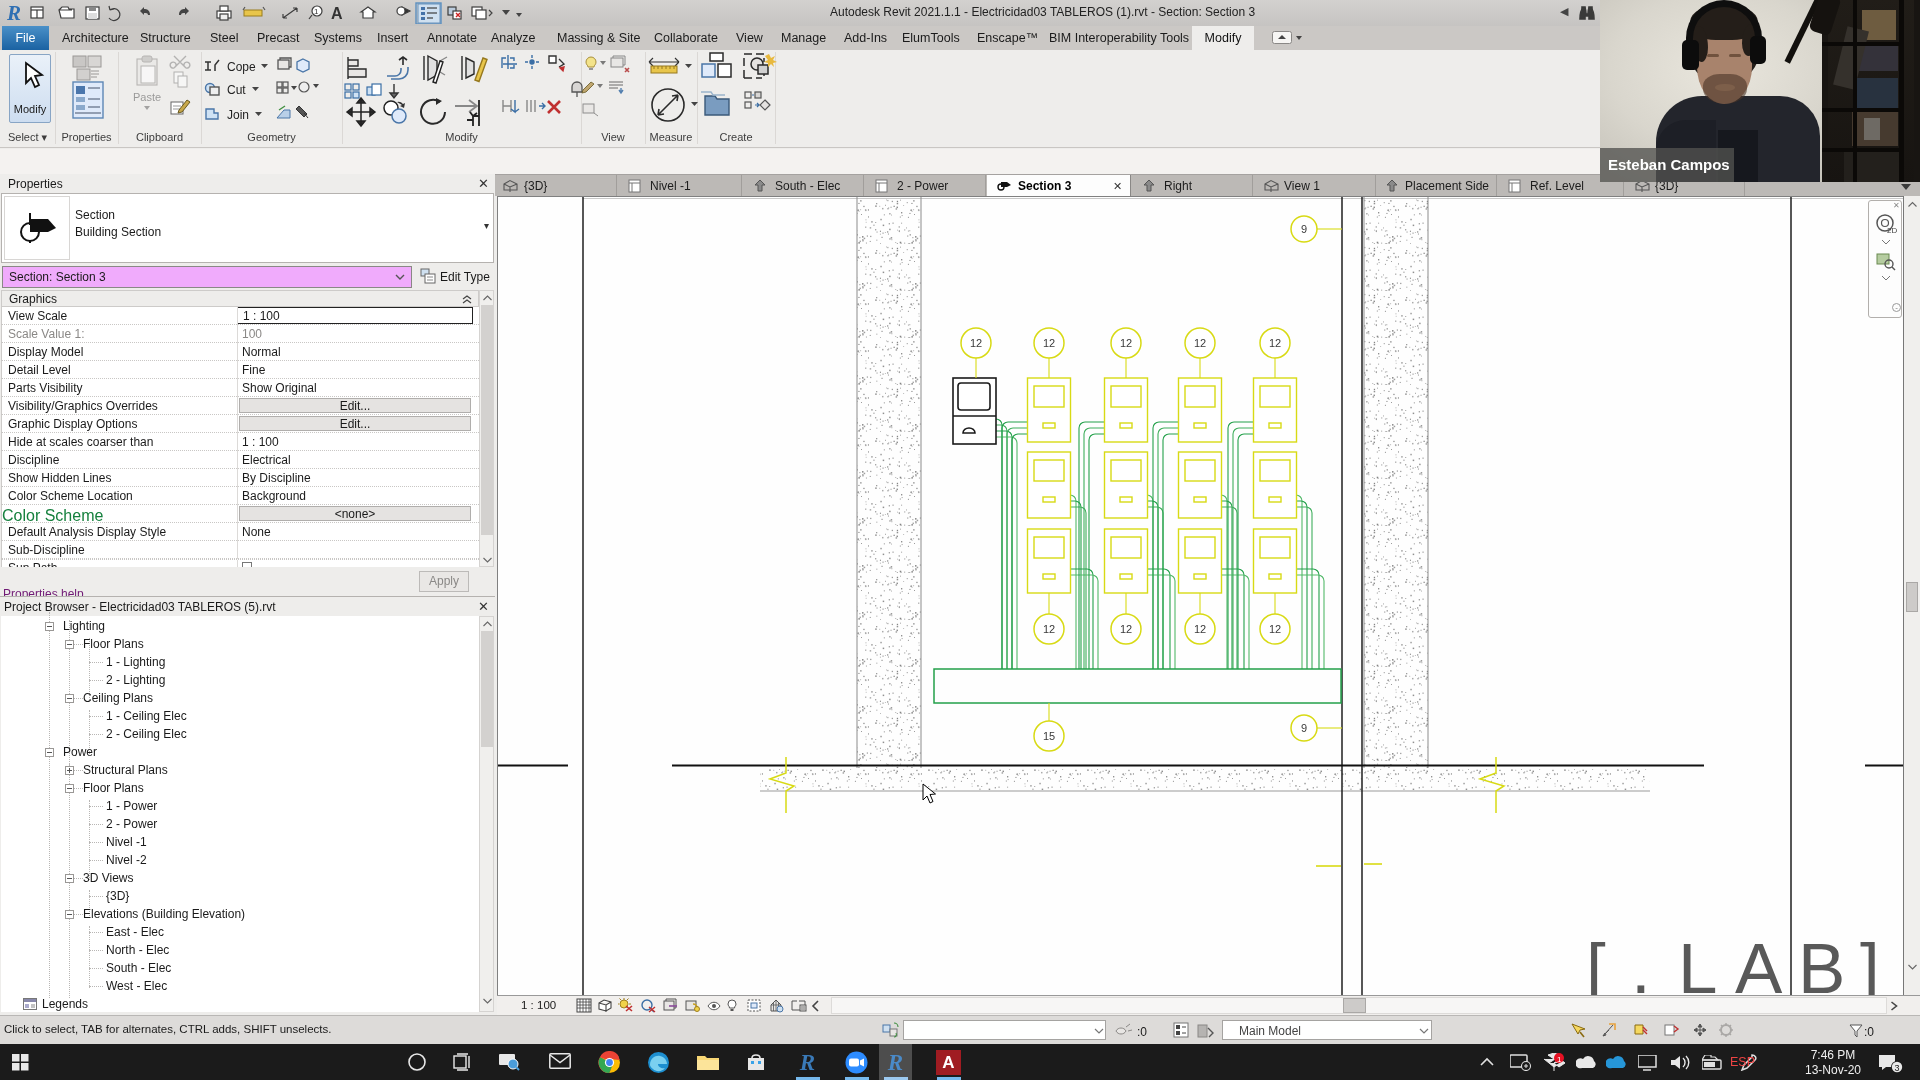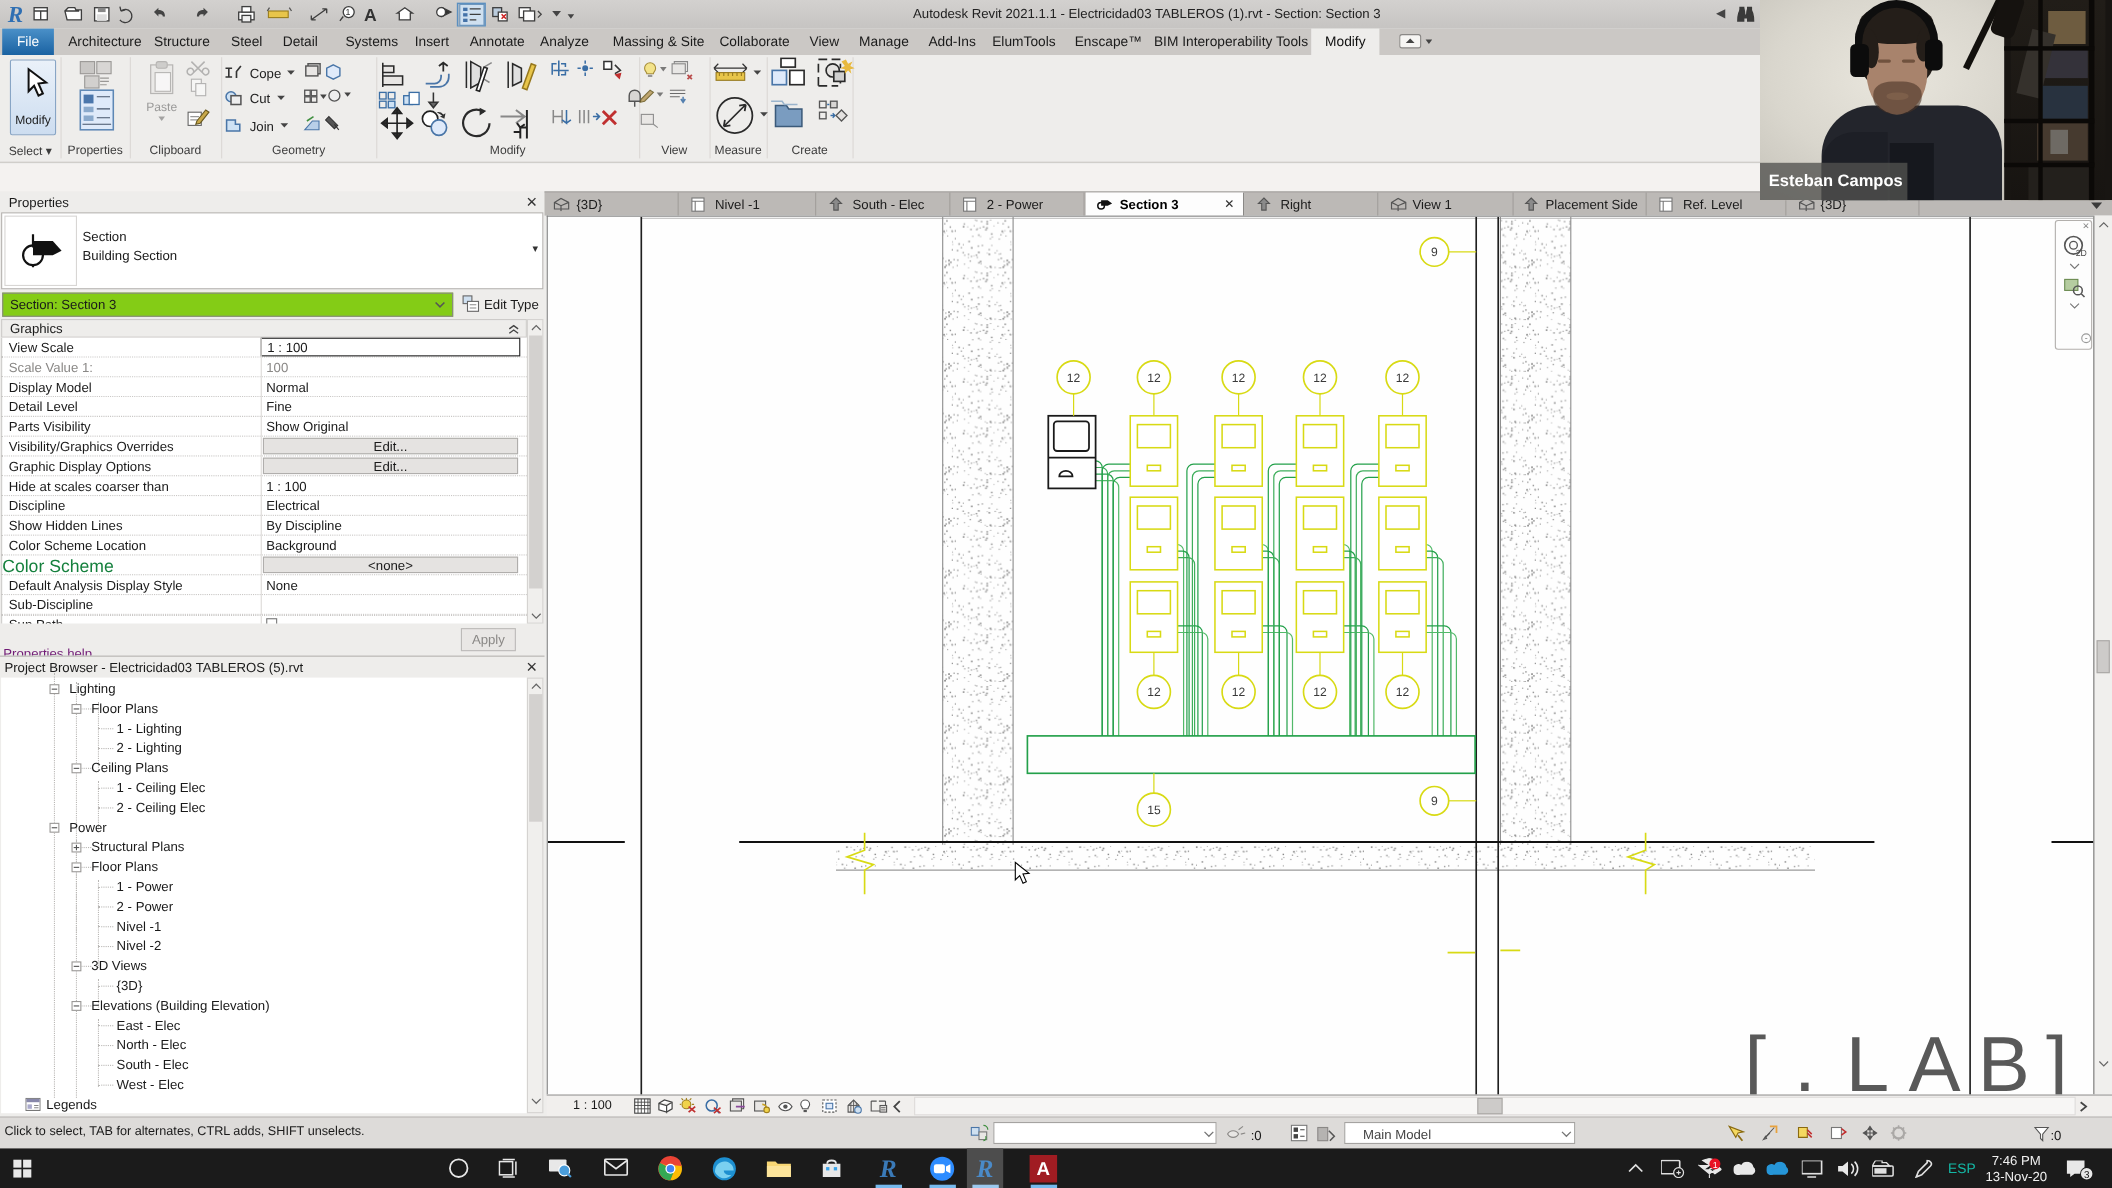"Detail" span.rtab { text: Detail -> Precast }
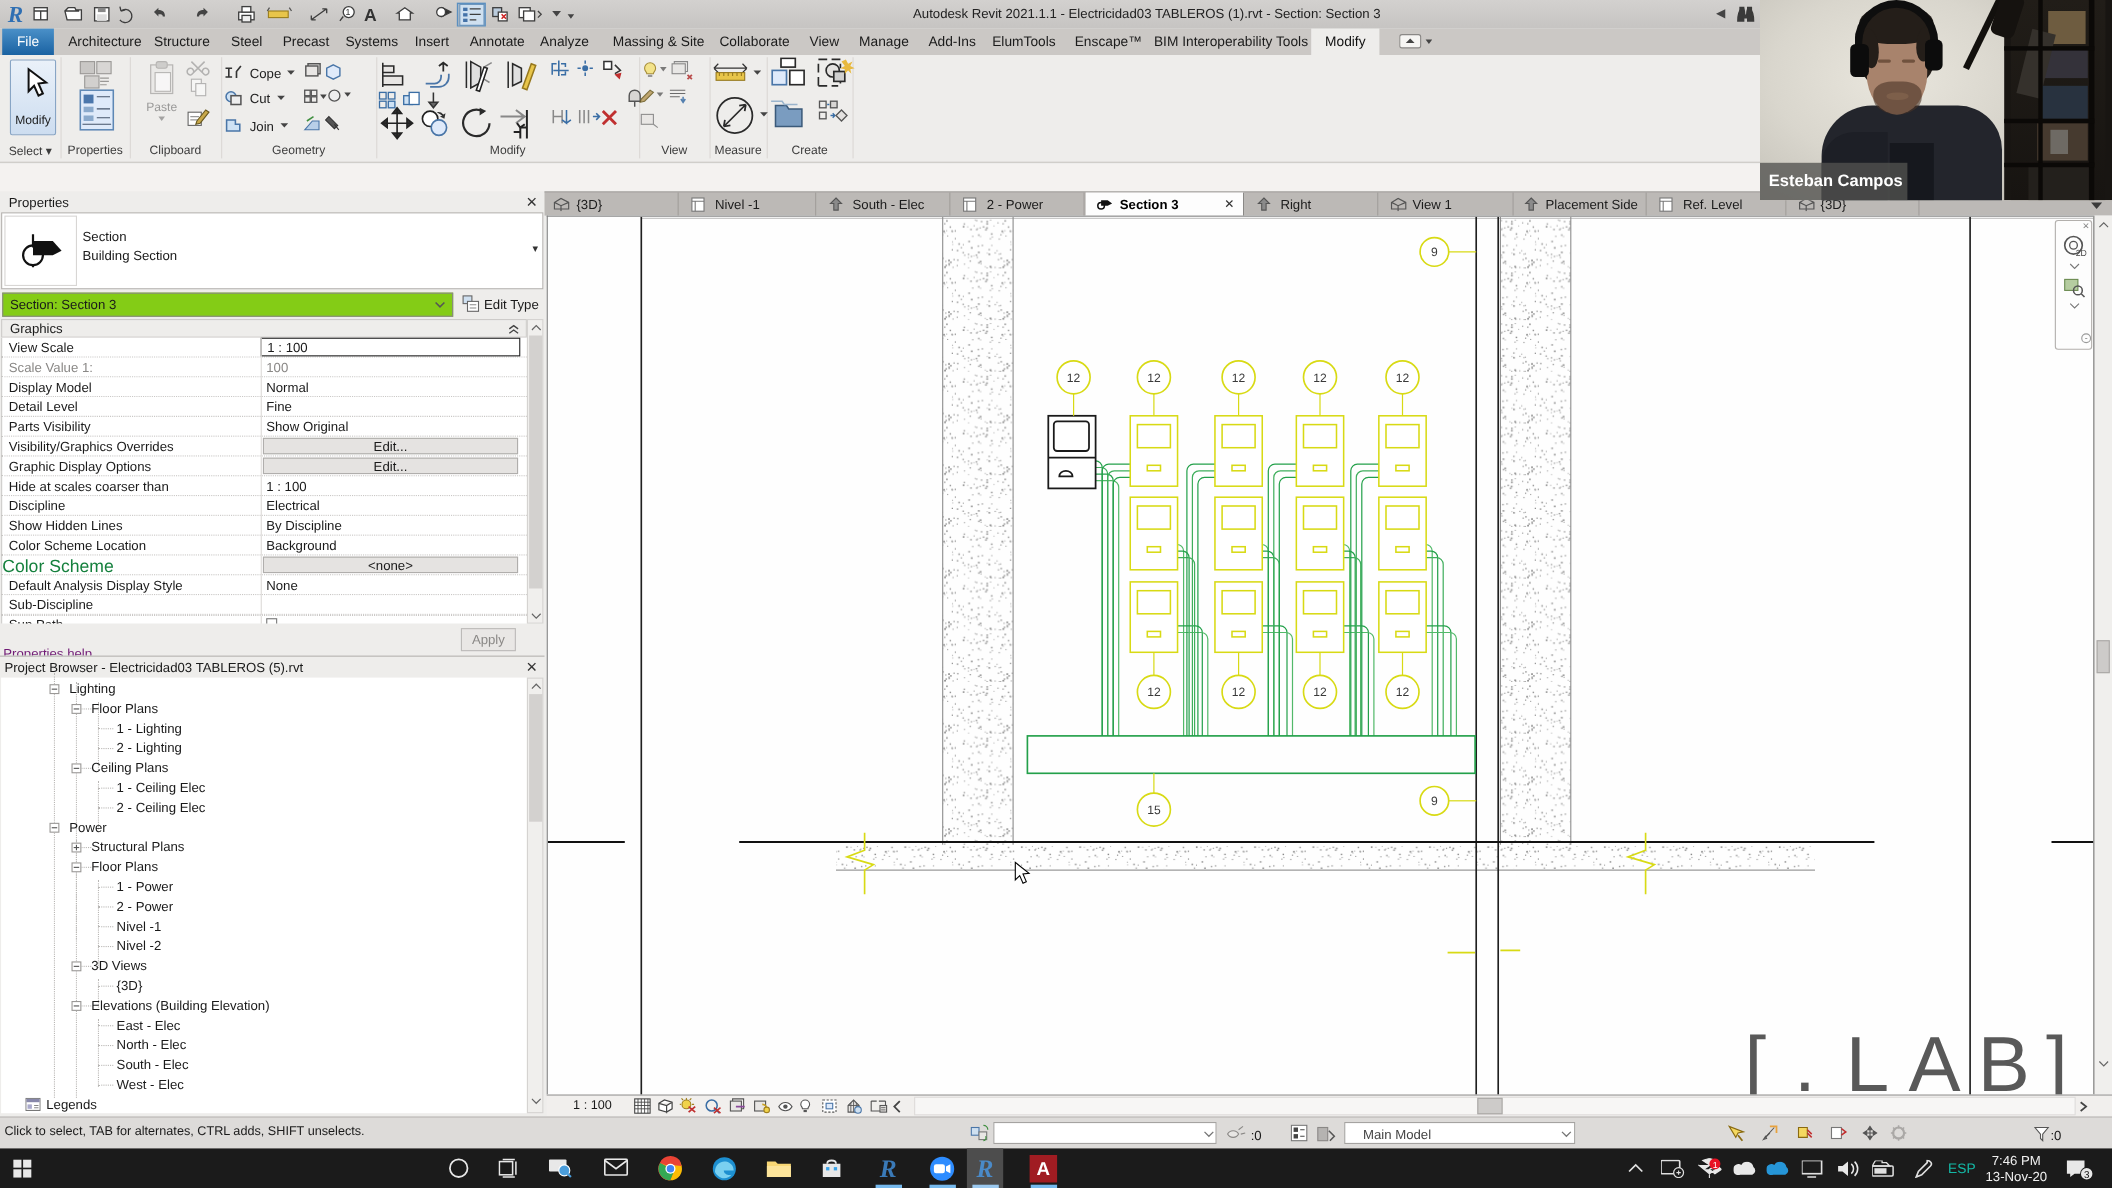"Section: Section 3" div.abs { background: #84cc16 -> #f0abfc }
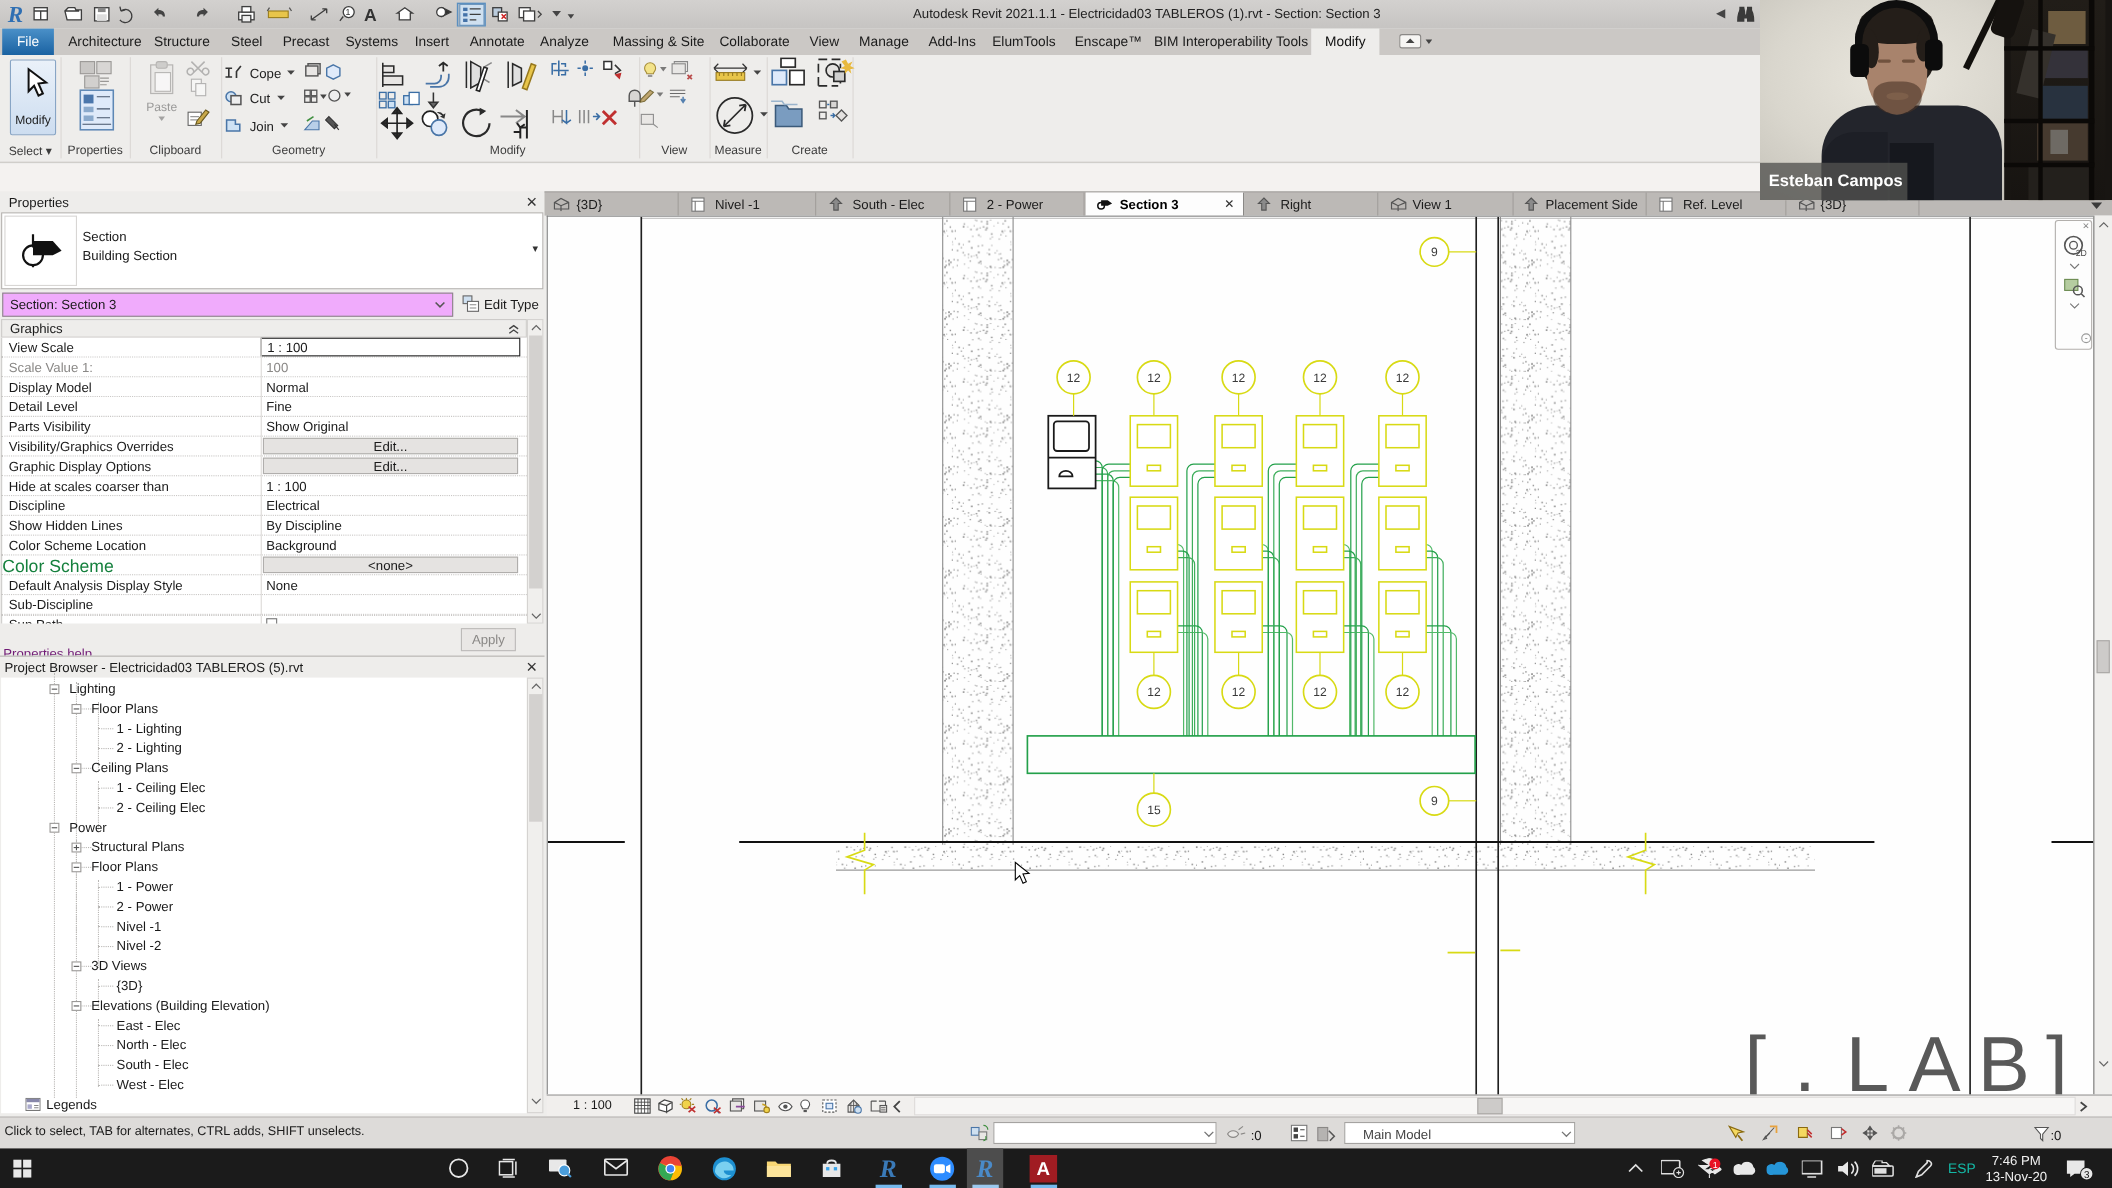"ESP" div.abs { color: #14b8a6 -> #ef4444; left: 1771px -> 1730px }
